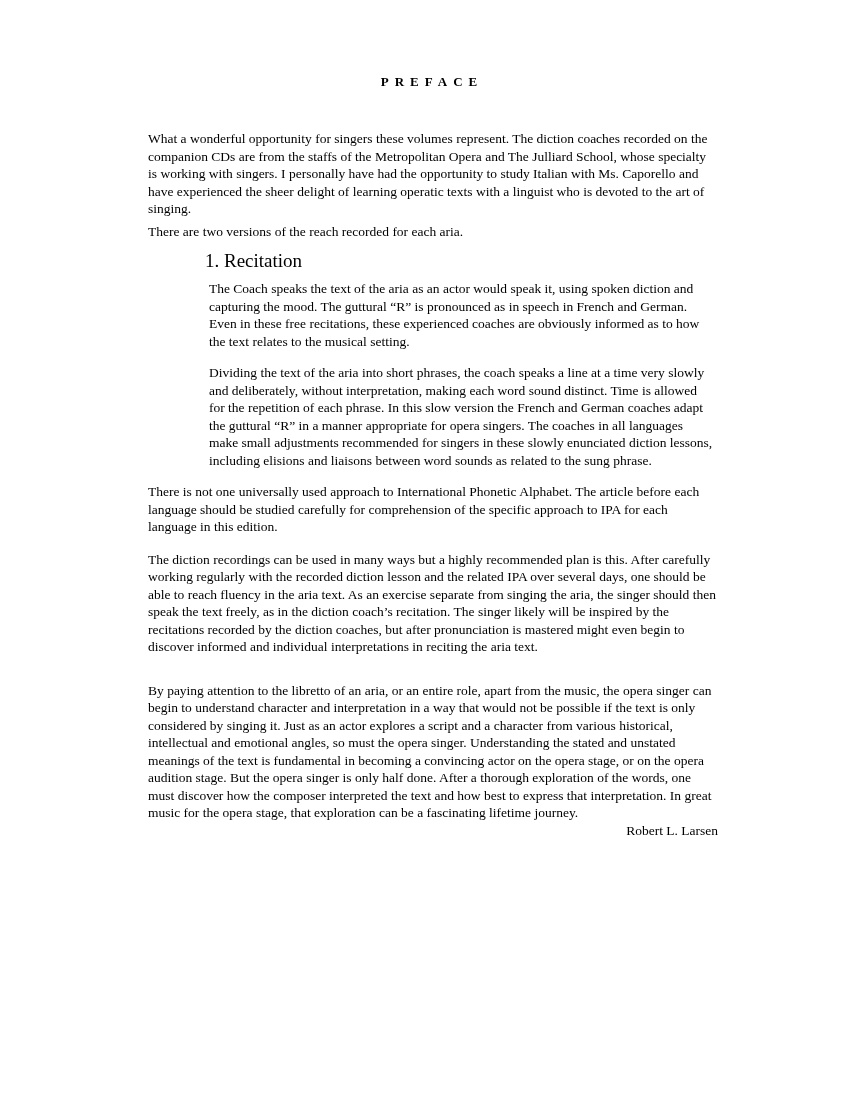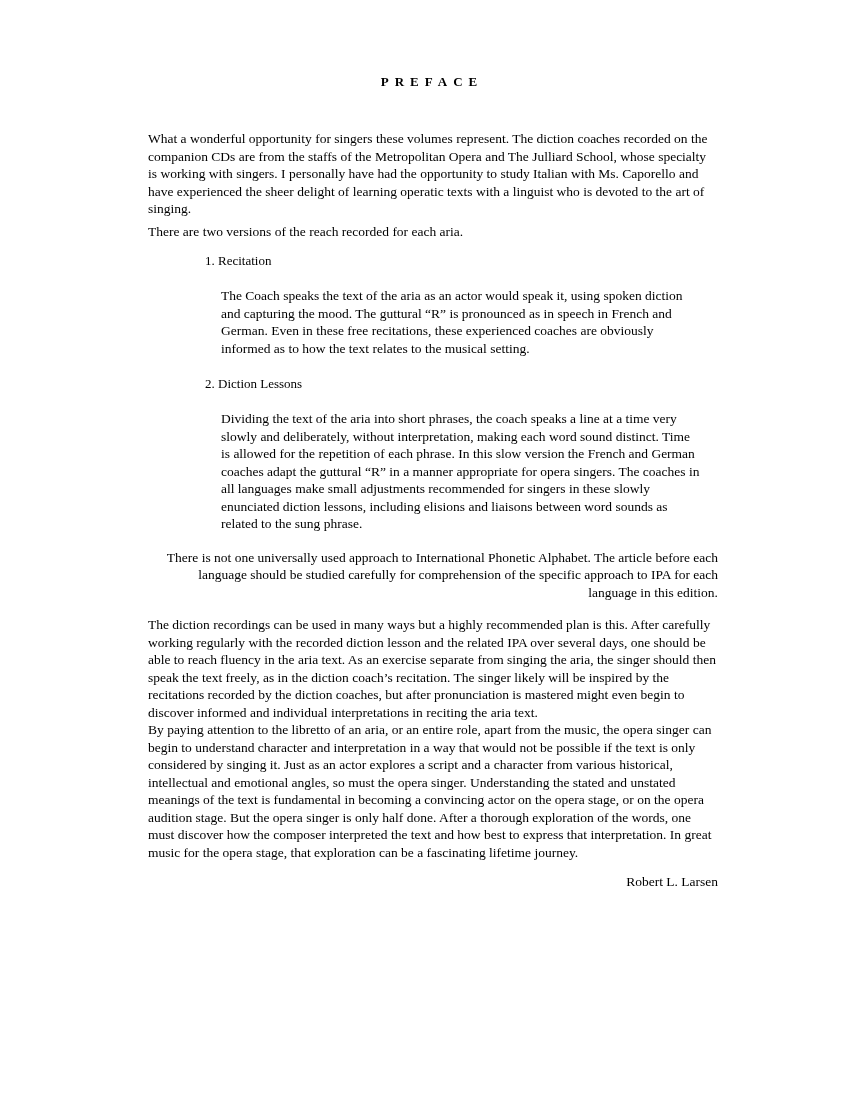"1. Recitation" .section-heading { font-size: 13px -> 19px }
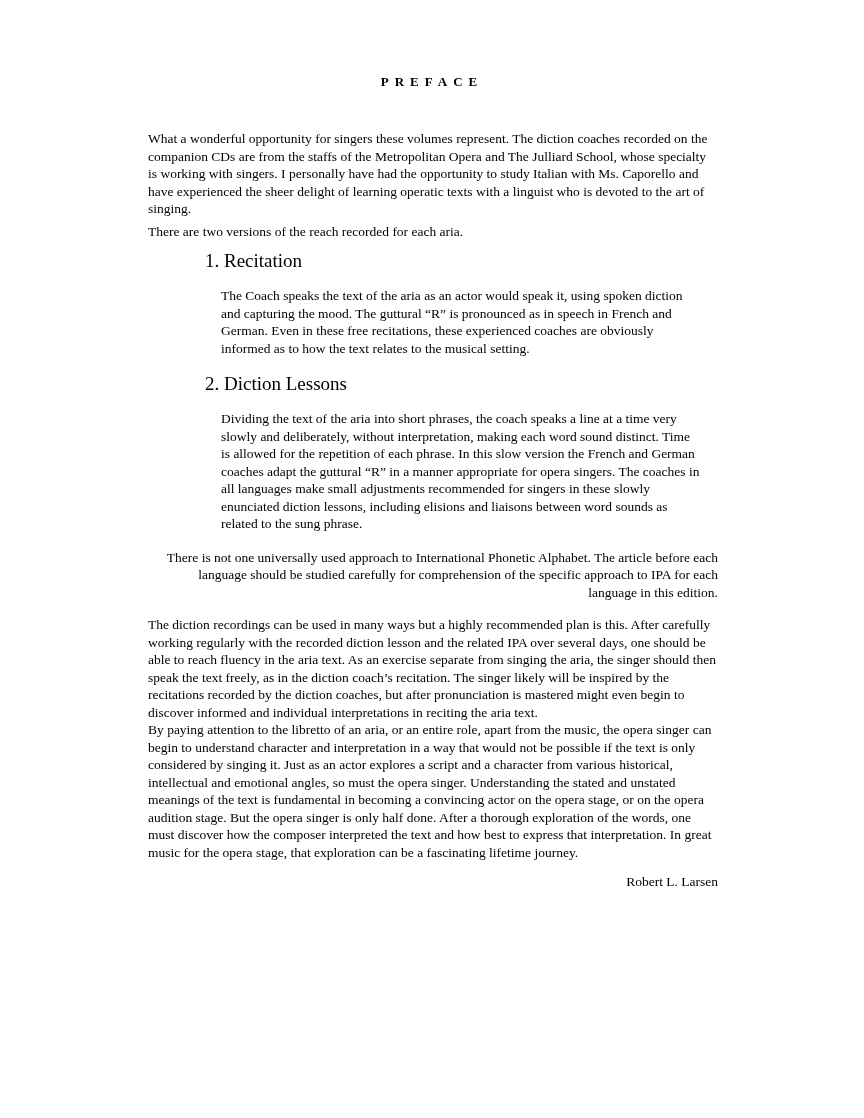"The Coach speaks the text" .section-body { margin: 16px -> 4px }
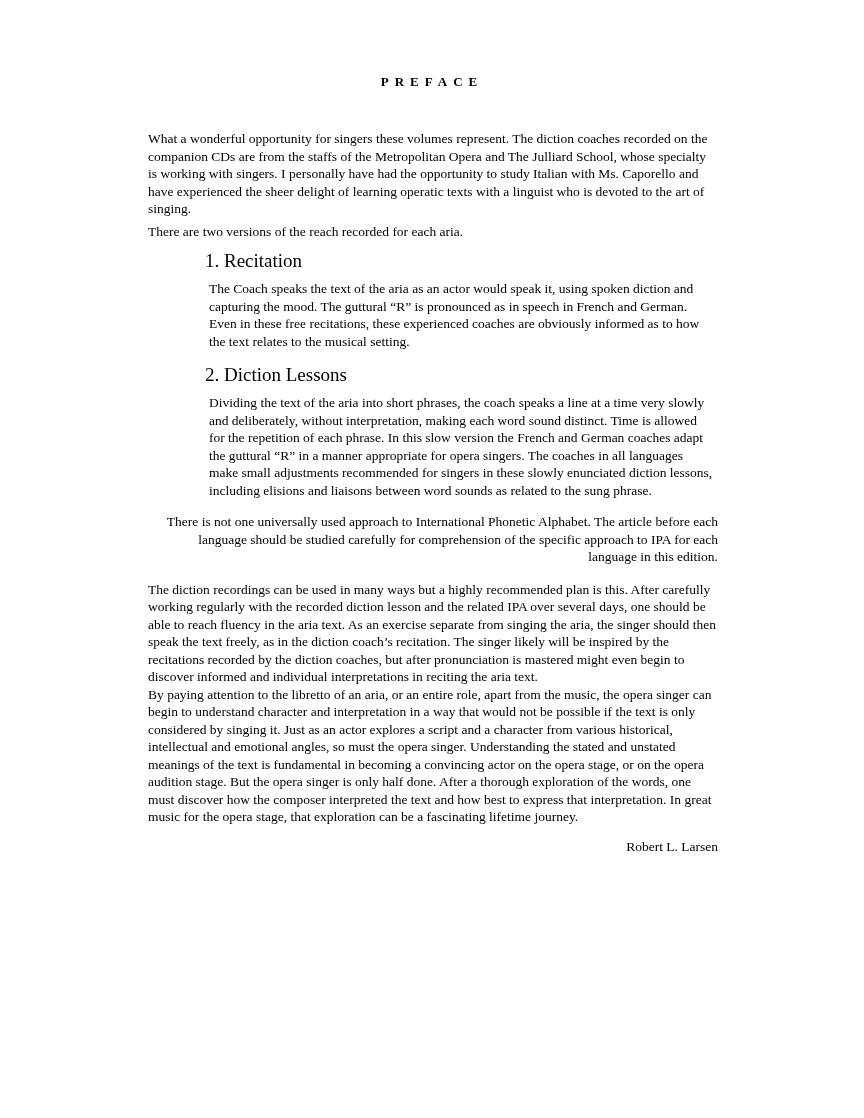"2. Diction Lessons" h2.section-heading { html: <h2>2. Diction Lessons</h2> -> none }
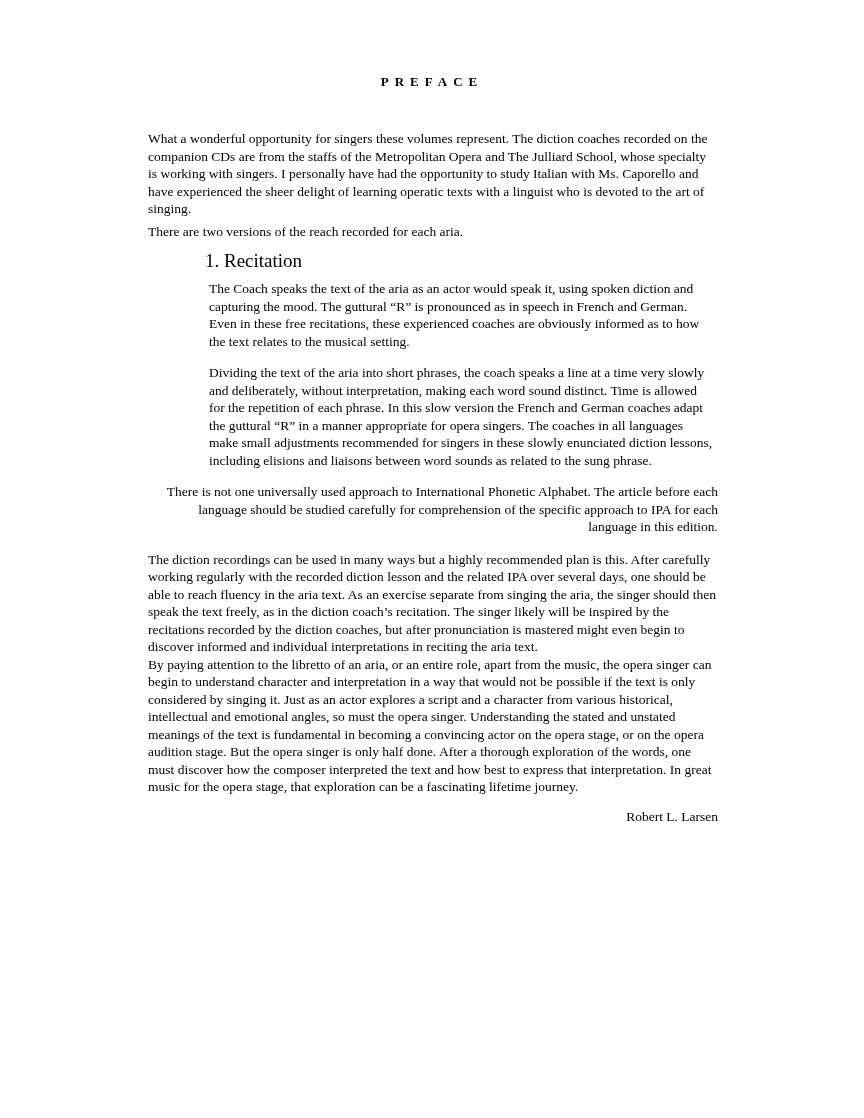"There is not one universally" .mb15 { text-align: right -> none }
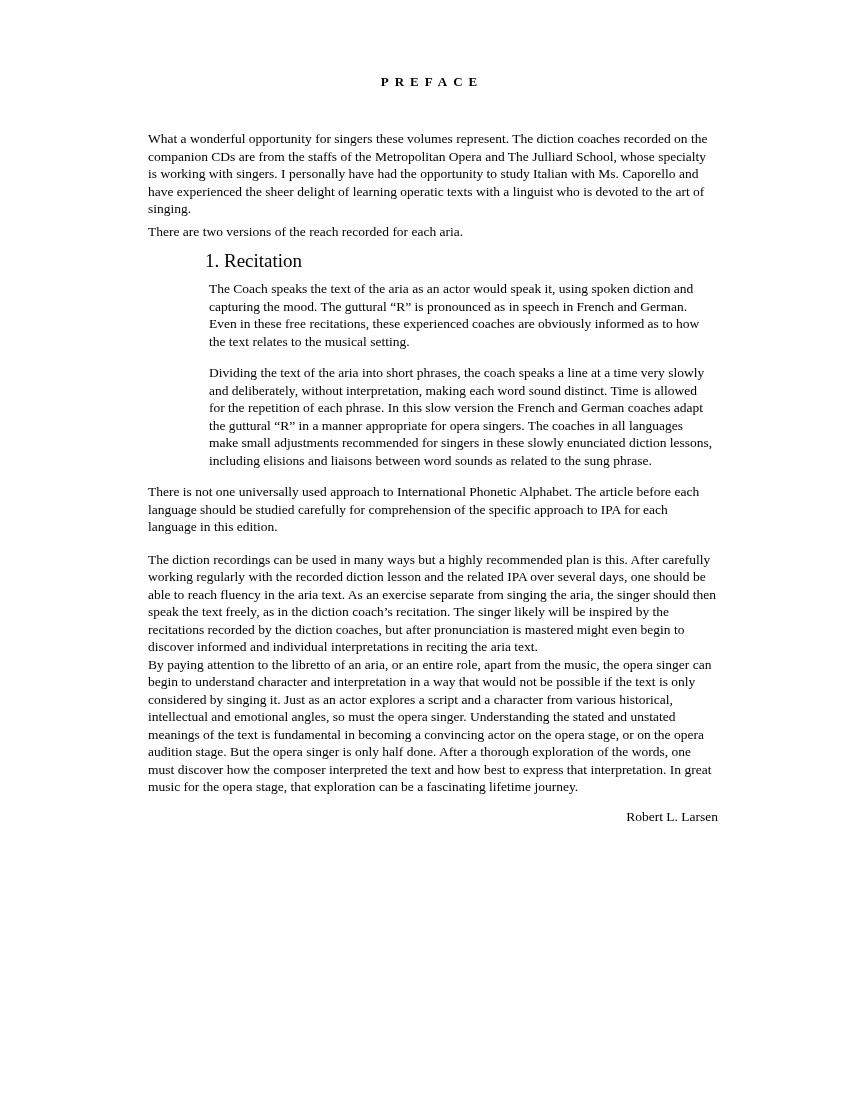"The diction recordings can be" .mb13 { margin-bottom: 0 -> 26px }
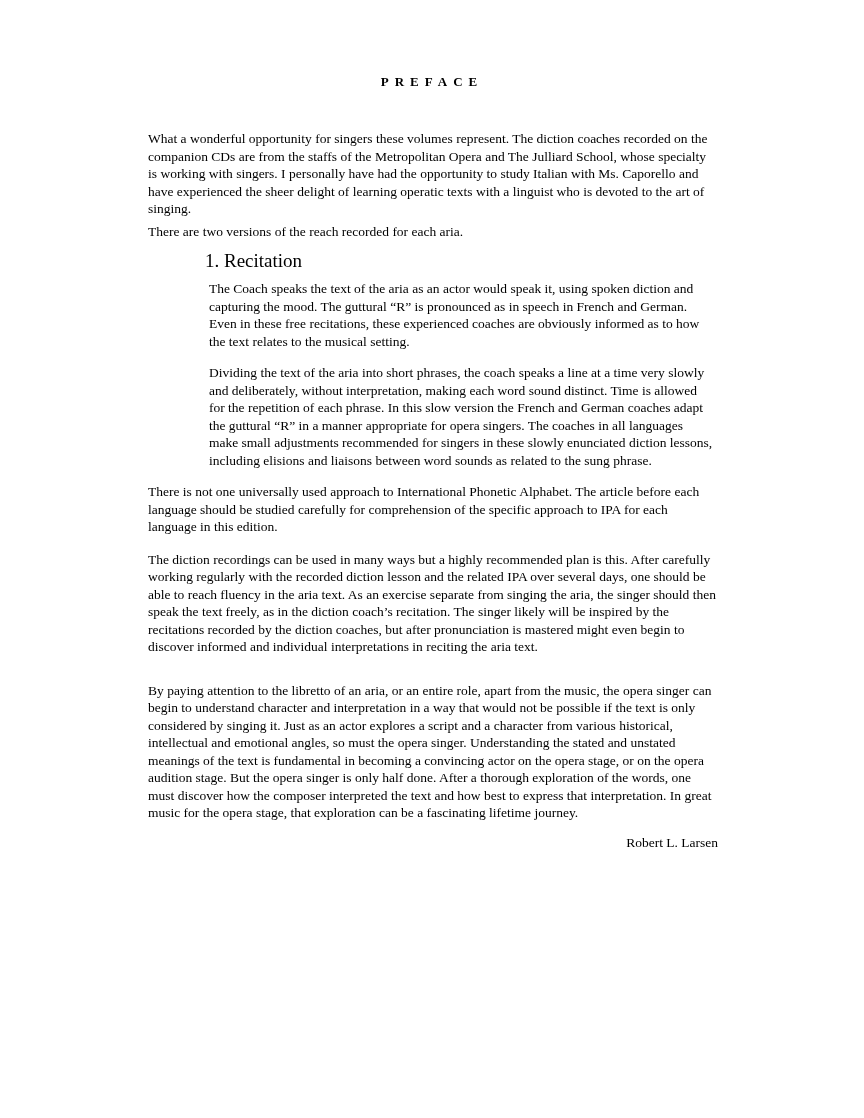"Robert L. Larsen" .signature { margin-top: 12px -> none }
